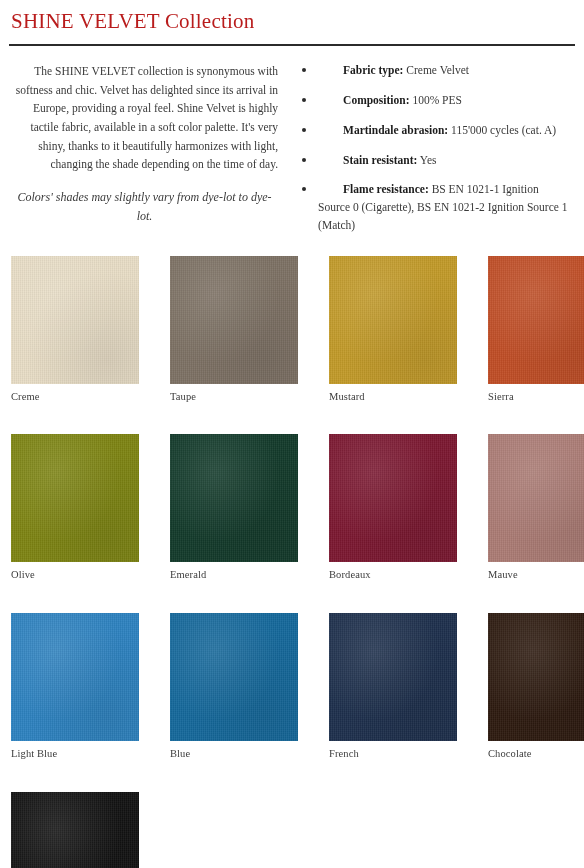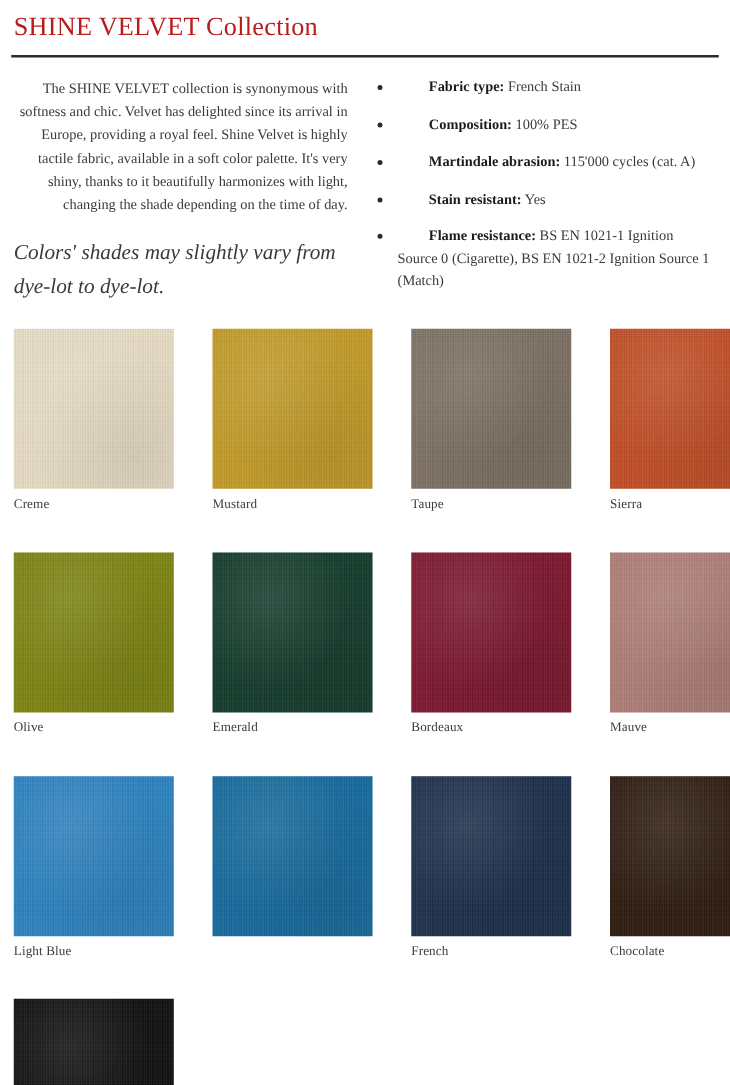"French Stain" span.spec-value { text: French Stain -> Creme Velvet }
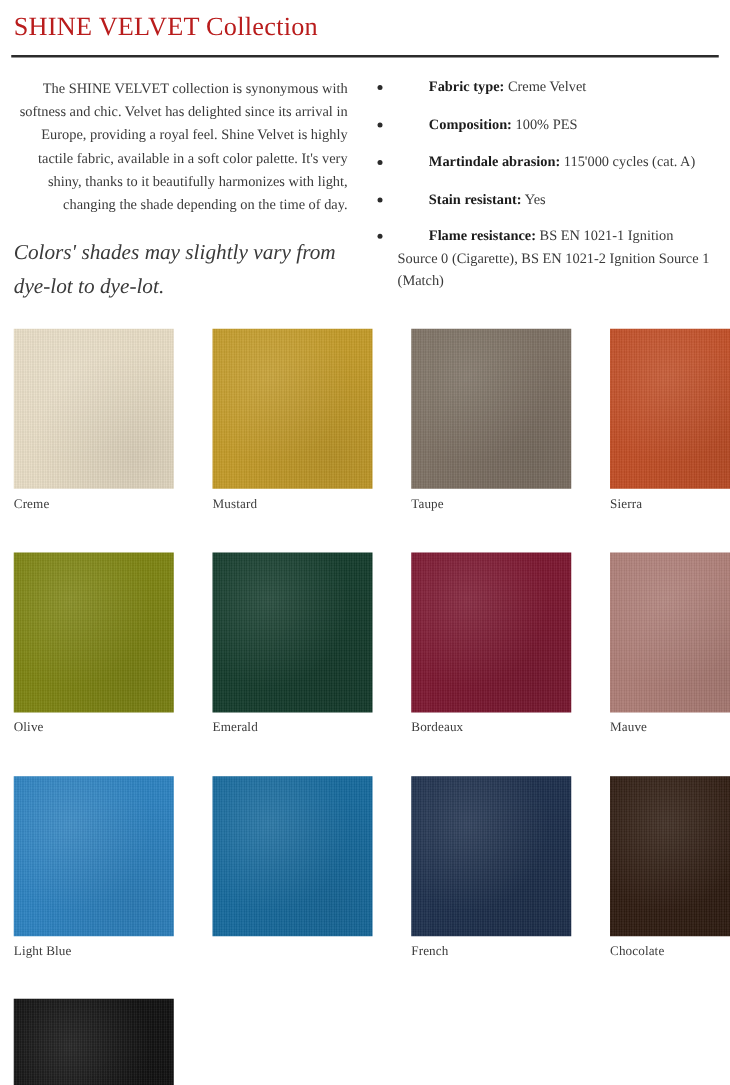"Colors' shades may slightly vary" .intro-note { font-size: 17px -> 12px; text-align: none -> center }
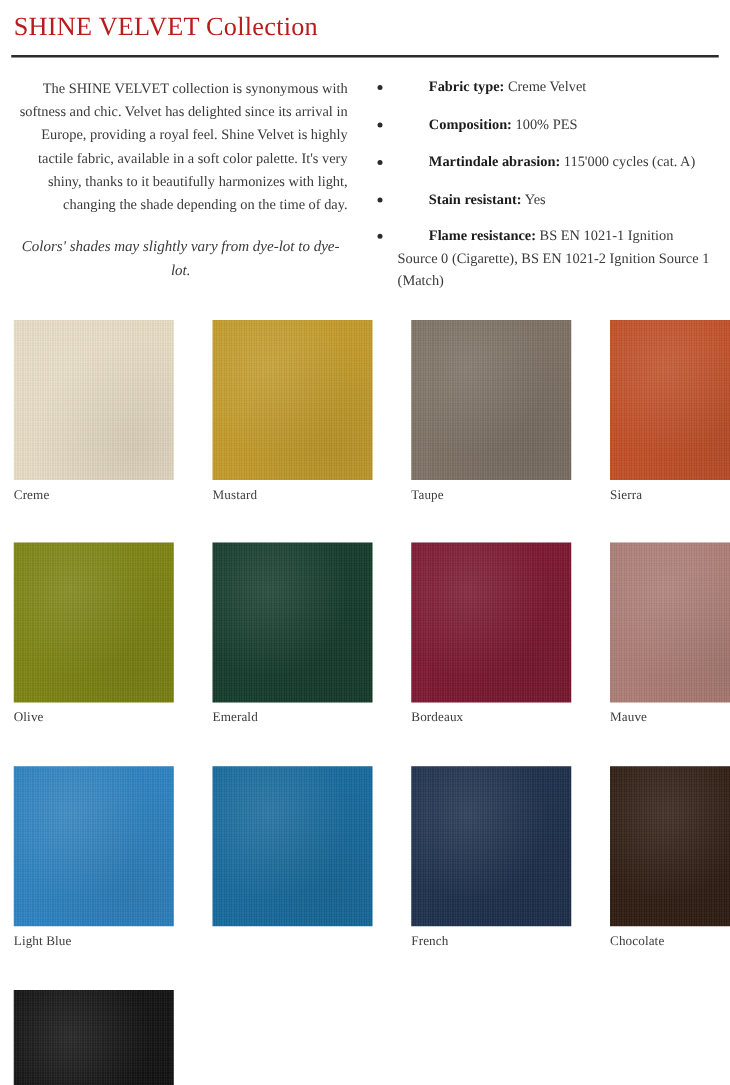"Mustard" div.swatch-cell { order: before "Taupe" -> after "Taupe" }
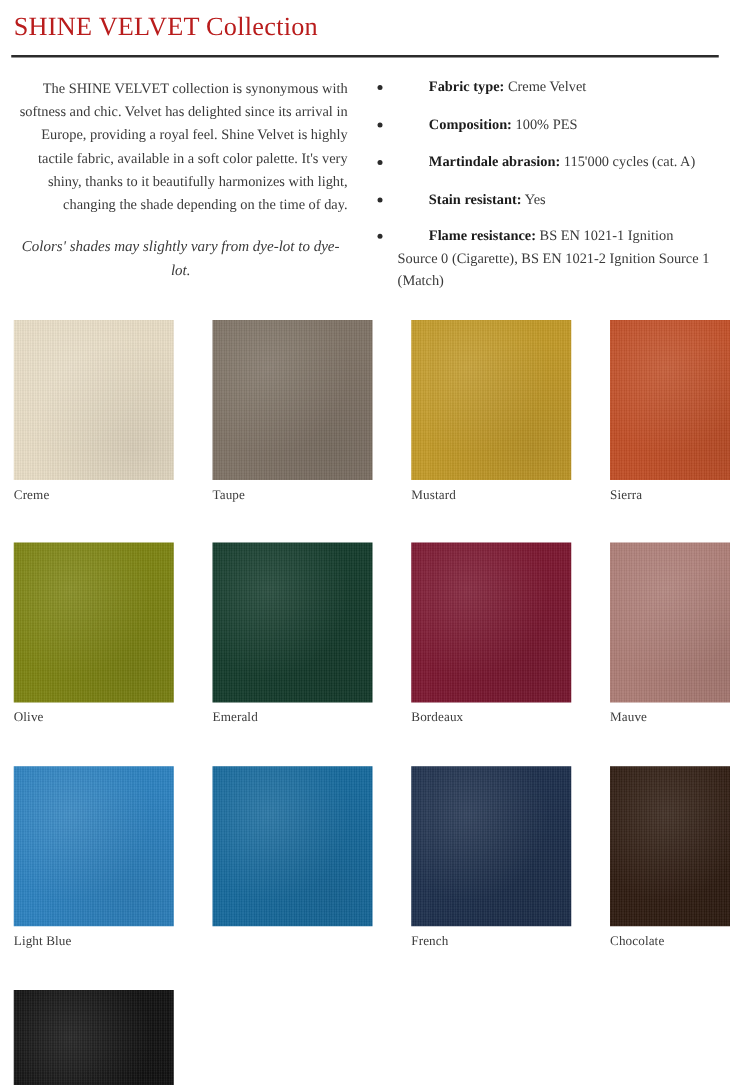"Blue" span.swatch-label { html: none -> <span>Blue</span> }
